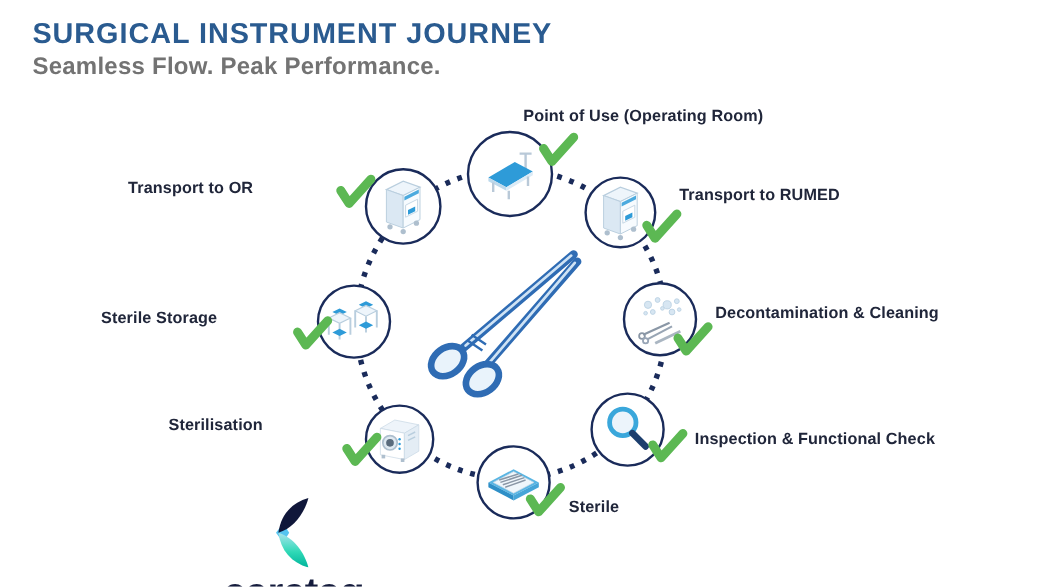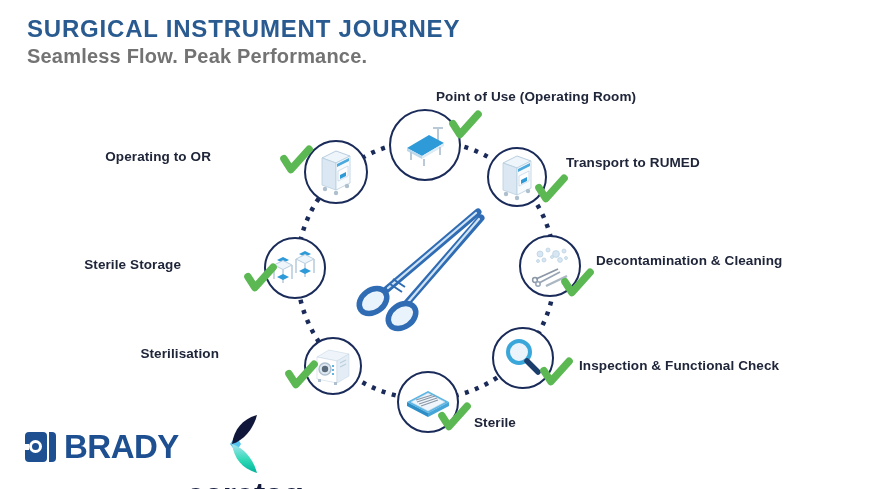"Operating to OR" div.stage-label { text: Operating -> Transport }
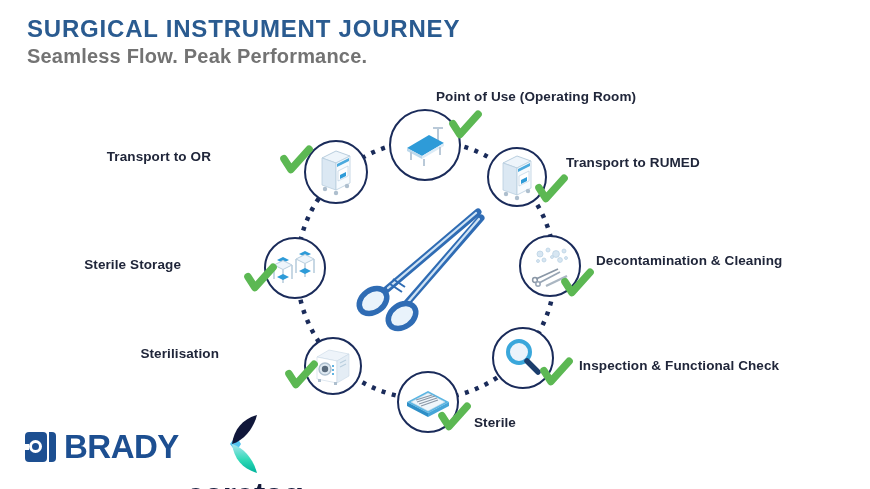"BRADY" div.brady { html: <div> <div> <div> <div></div> <div></div> </div> <div></div> </div> <div>BRADY</div> </div> -> none }
